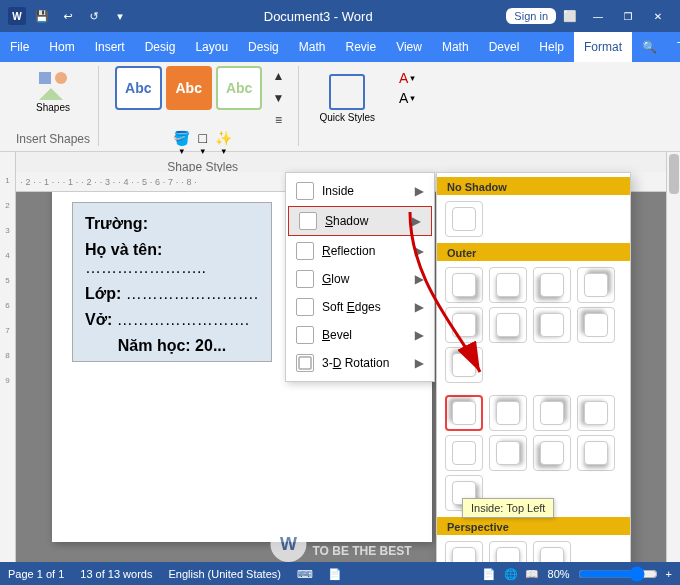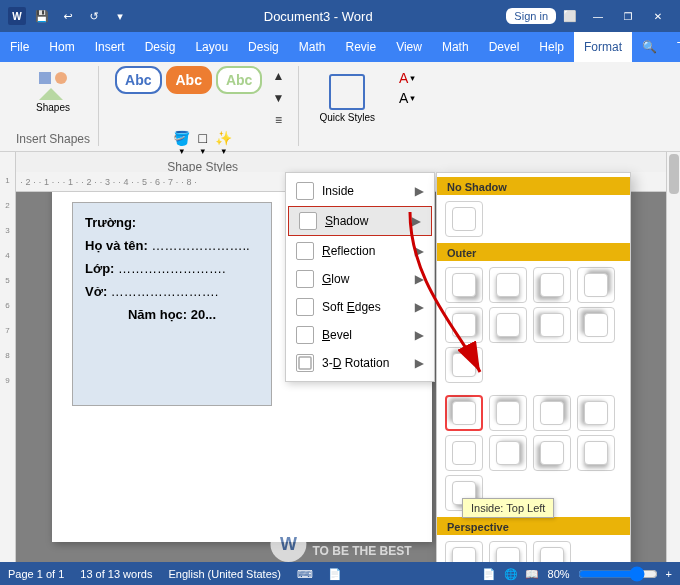"Abc" .abc-btn { border-radius: 11px -> 4px; padding: 4px 8px -> 12px 8px }
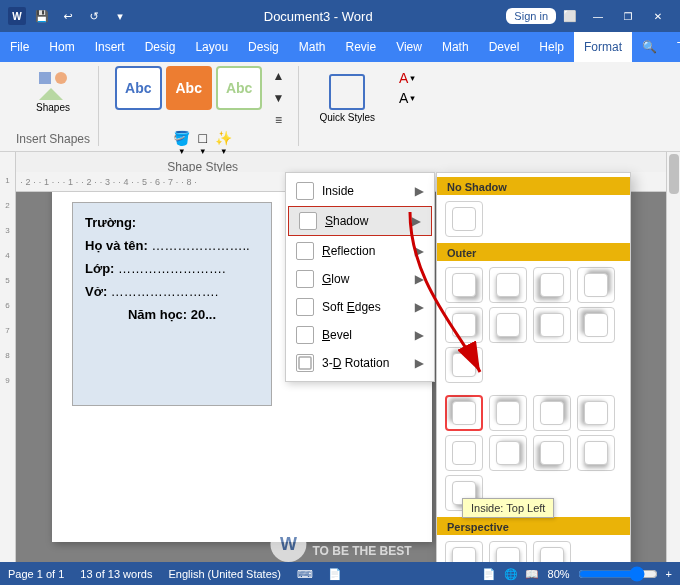"Trường:" .blue-box { font-size: 13px -> 16px; height: 204px -> 160px }
